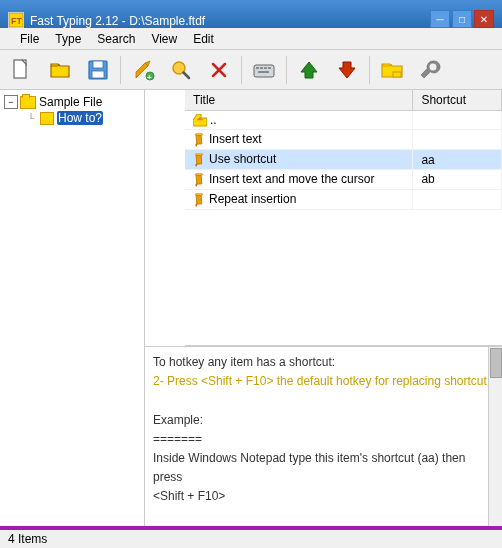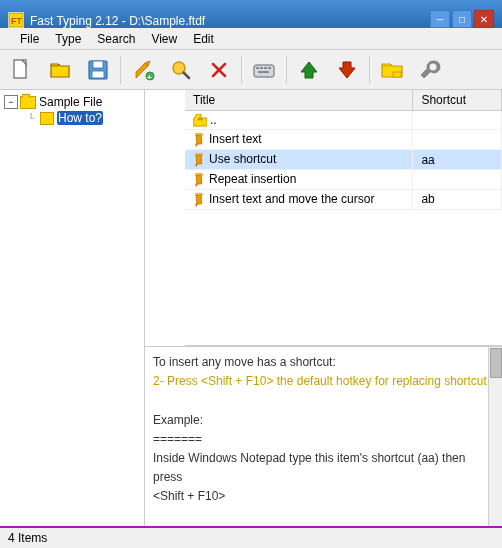"Repeat insertion" tr { order: before "Insert text and move the" -> after "Insert text and move the" }
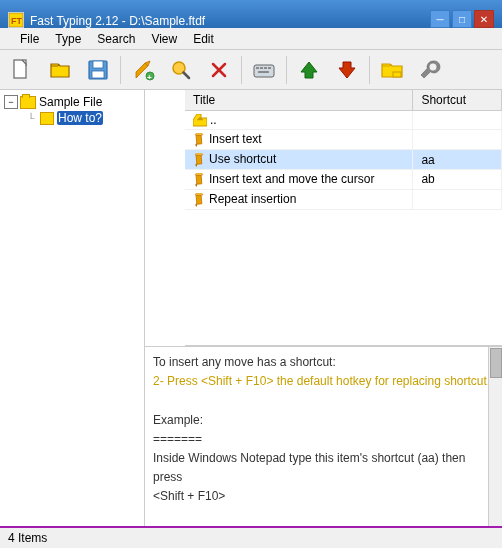"To insert any move has" div { text: insert any move -> hotkey any item }
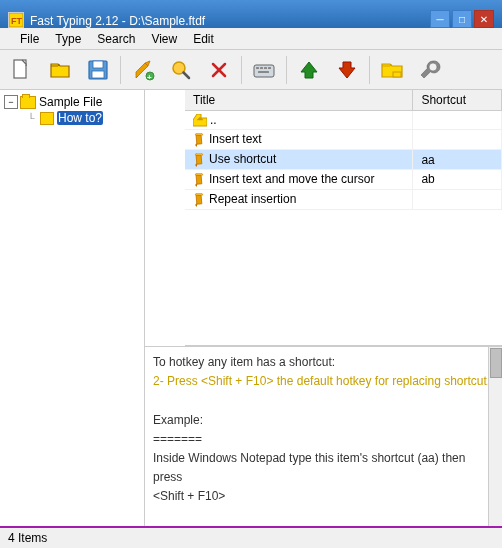"4 Items" .status-bar { border-top: 2px solid #a21caf -> 4px solid #a21caf }
